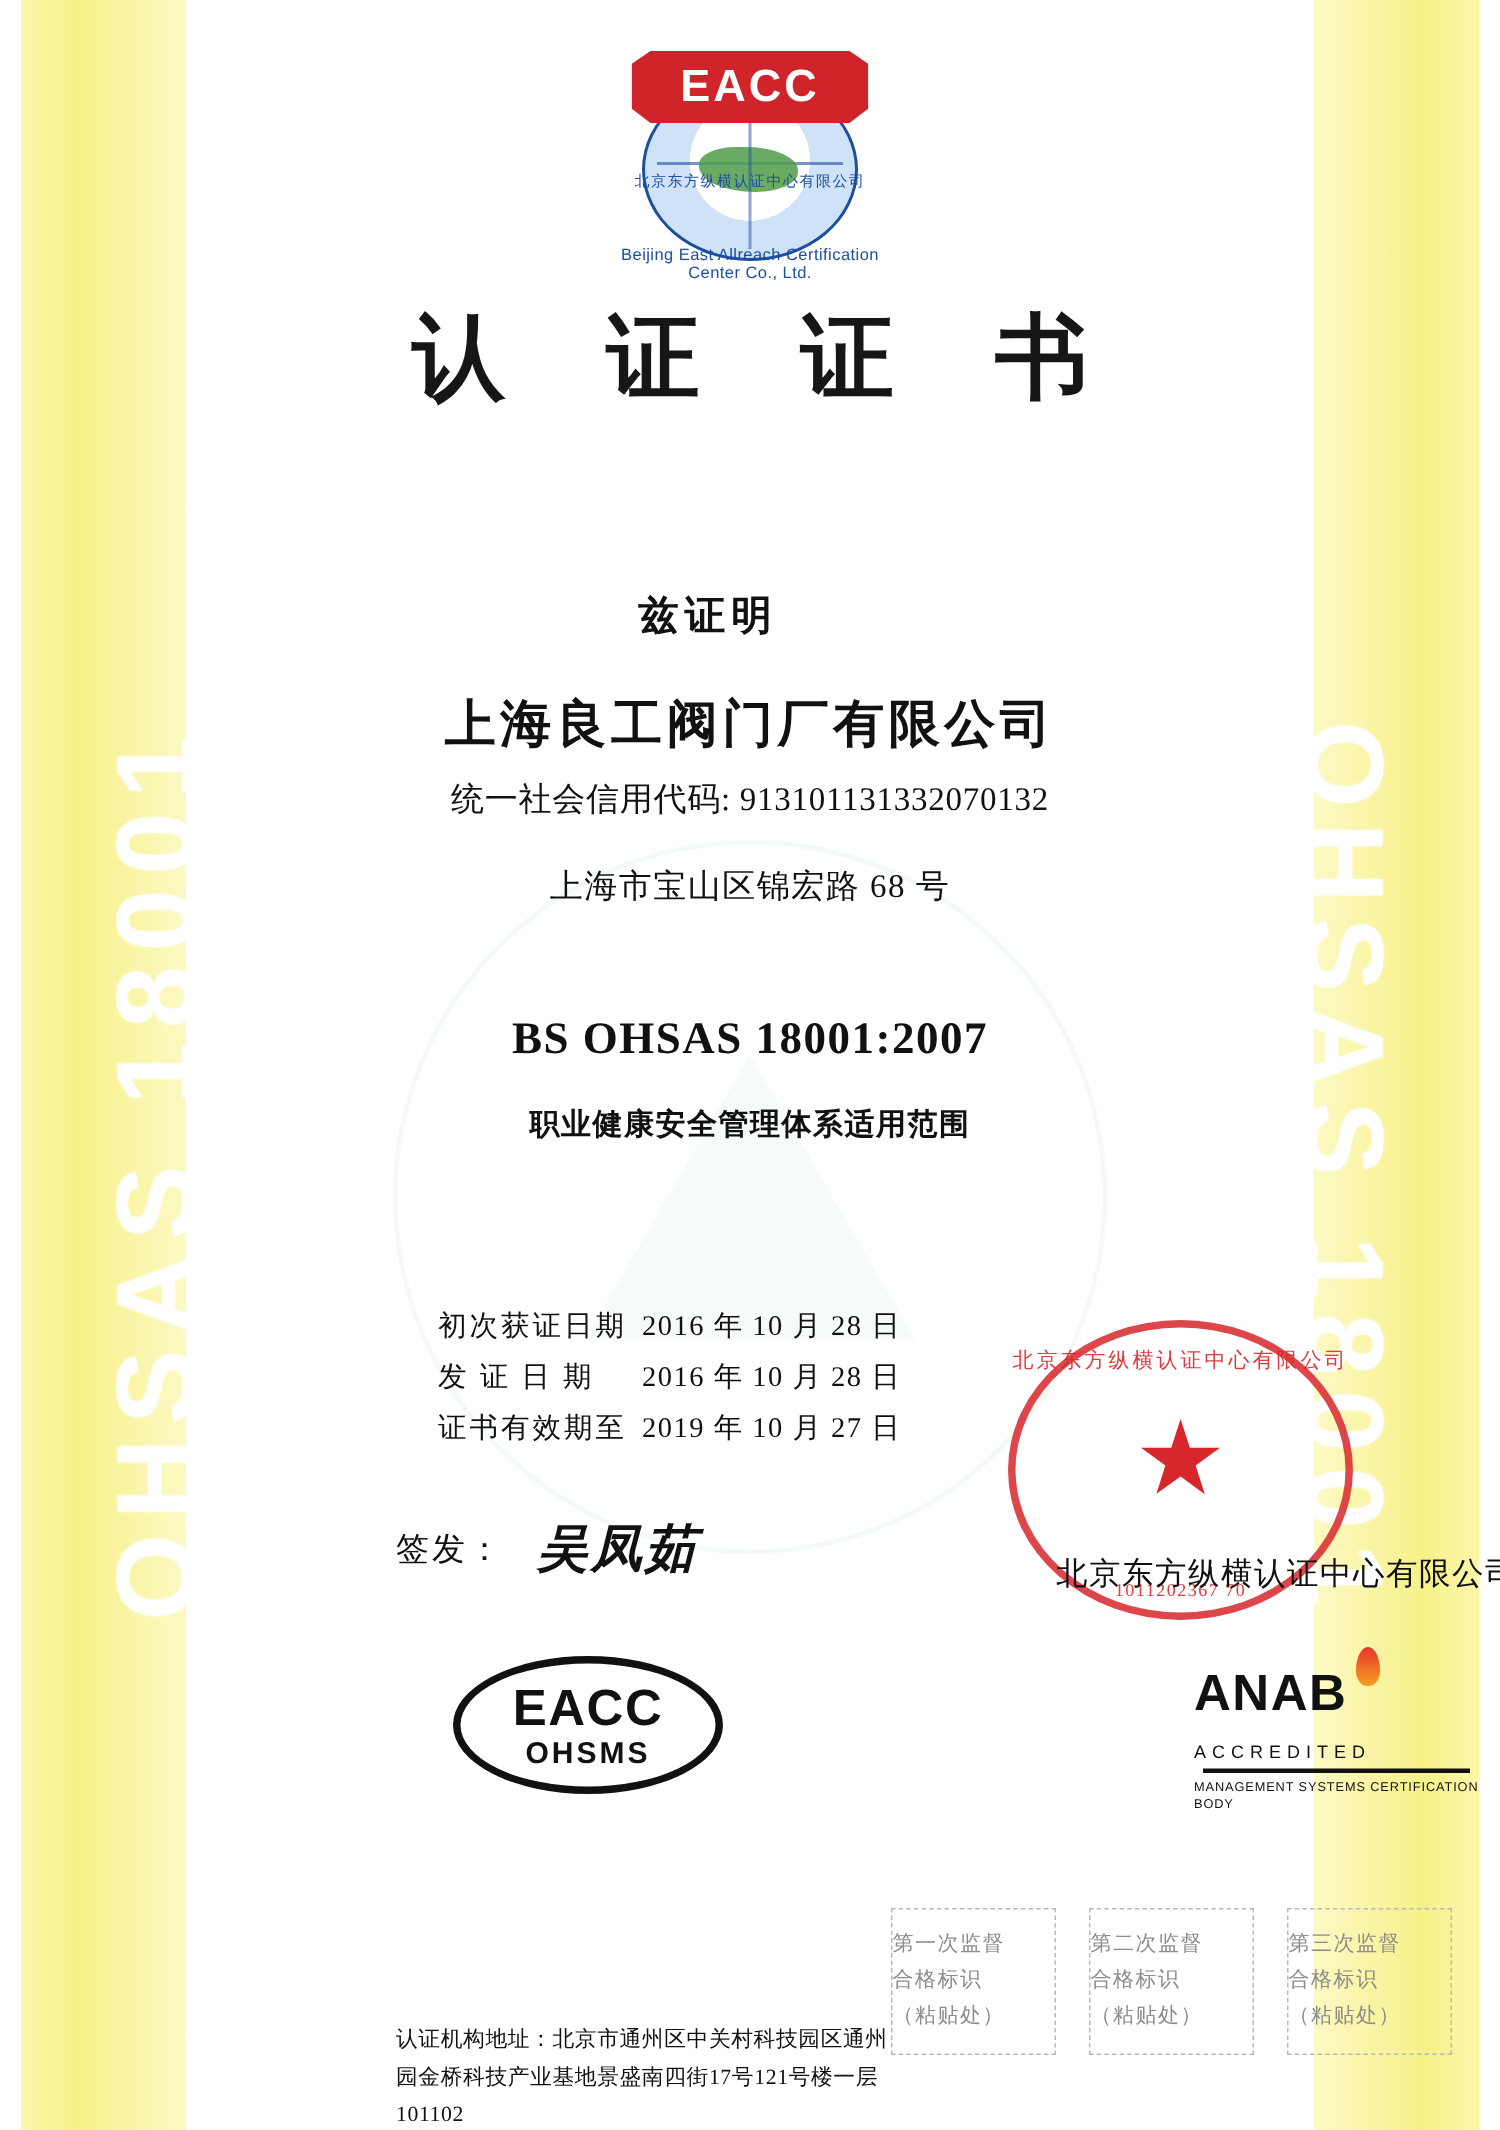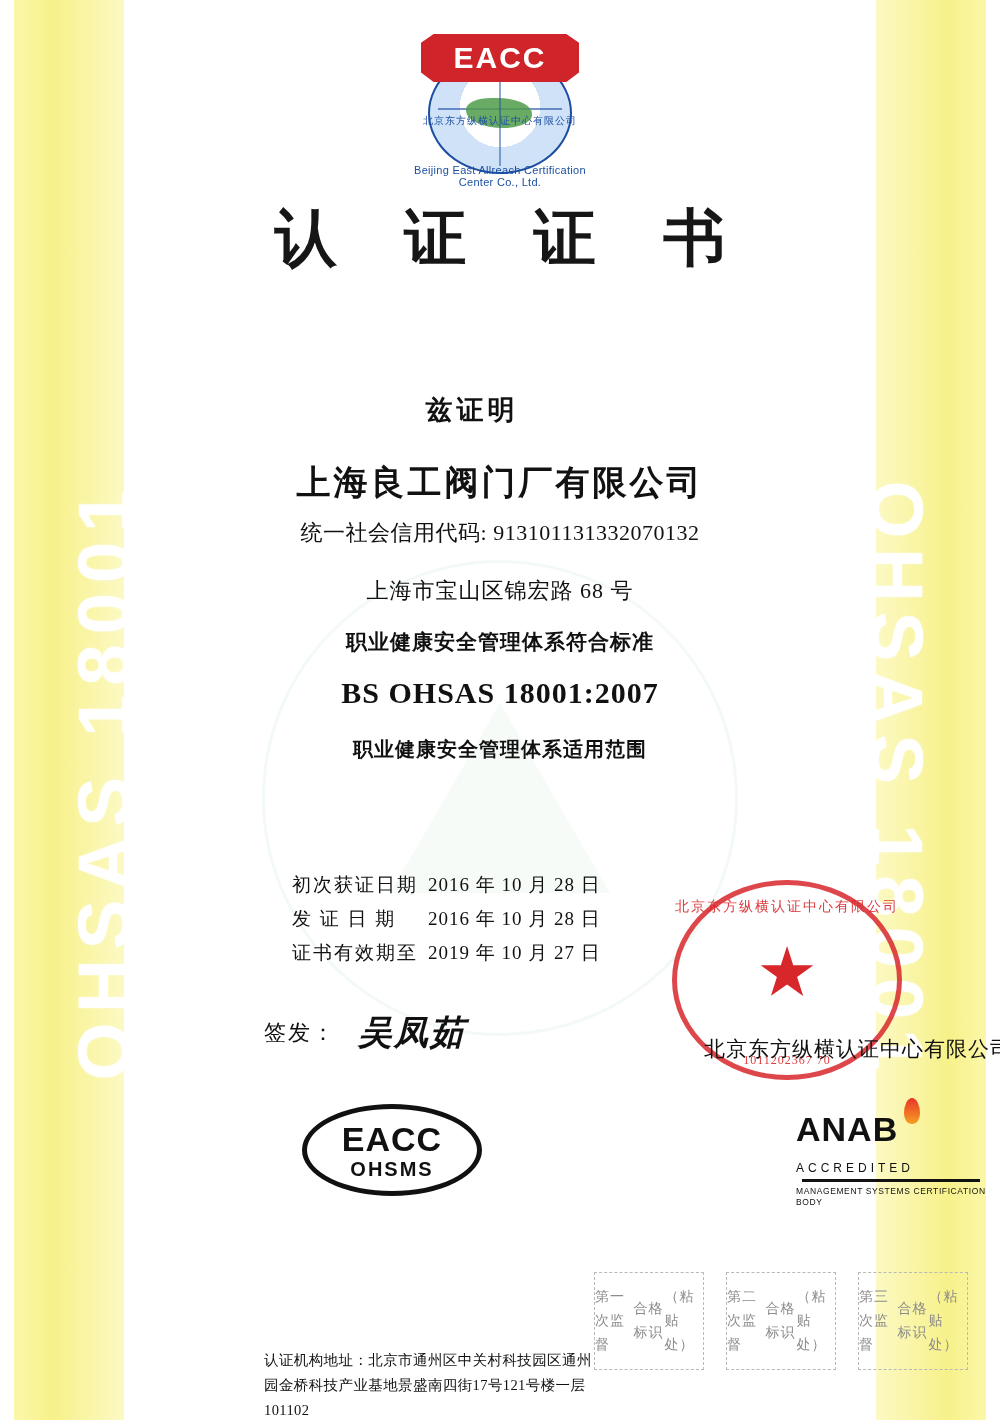"职业健康安全管理体系符合标准" div.line { html: <div>职业健康安全管理体系符合标准</div> -> none }
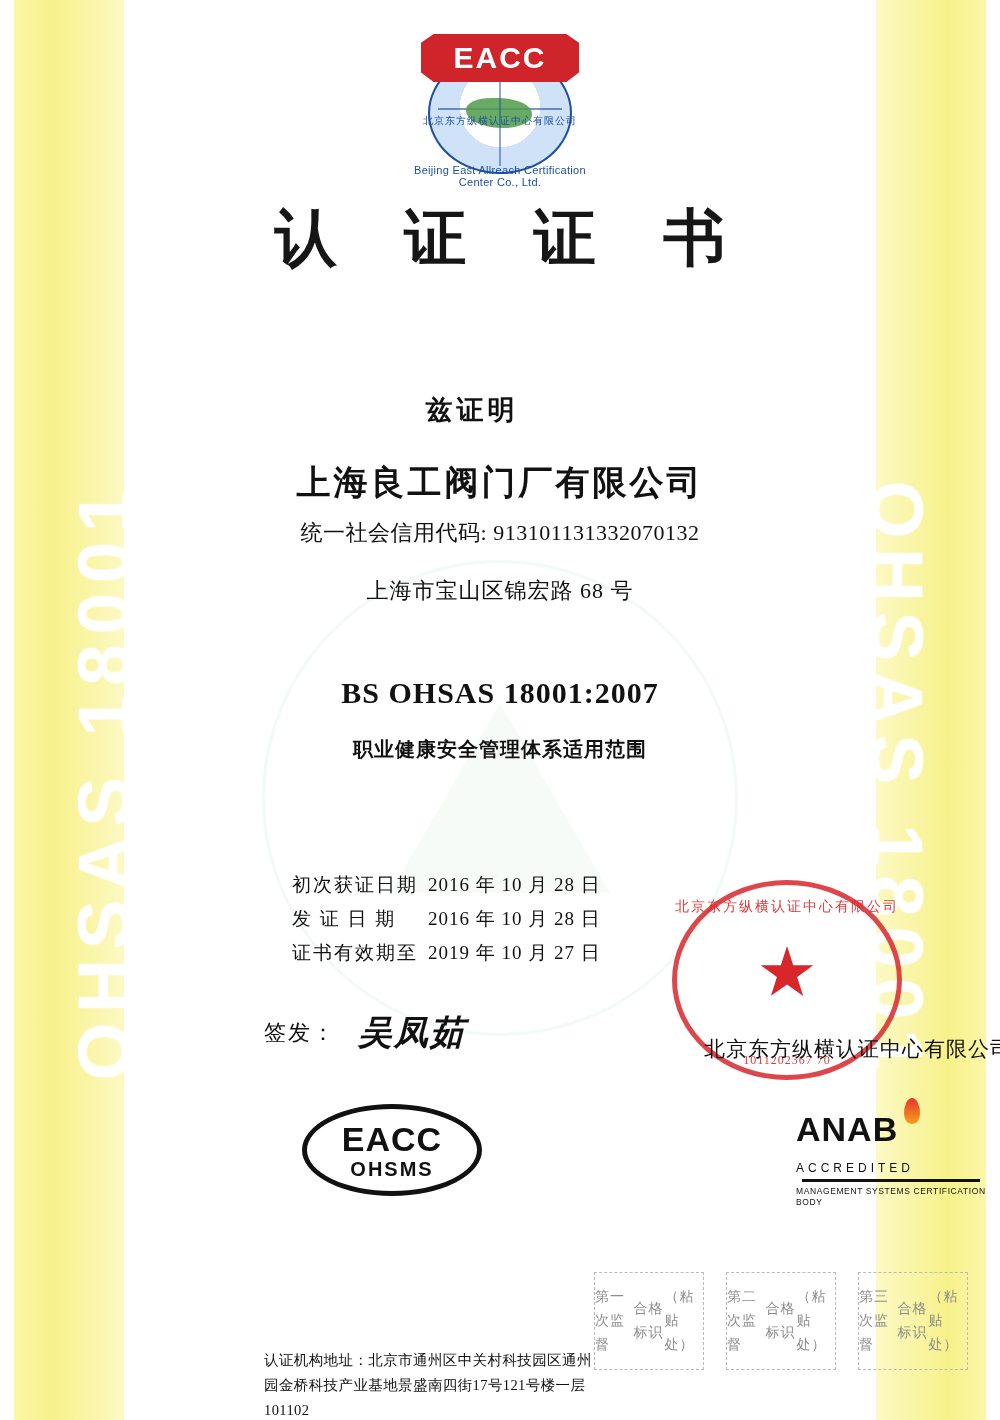"第一次监督" .stamp-box { align-items: center -> none; flex-direction: row -> column }
